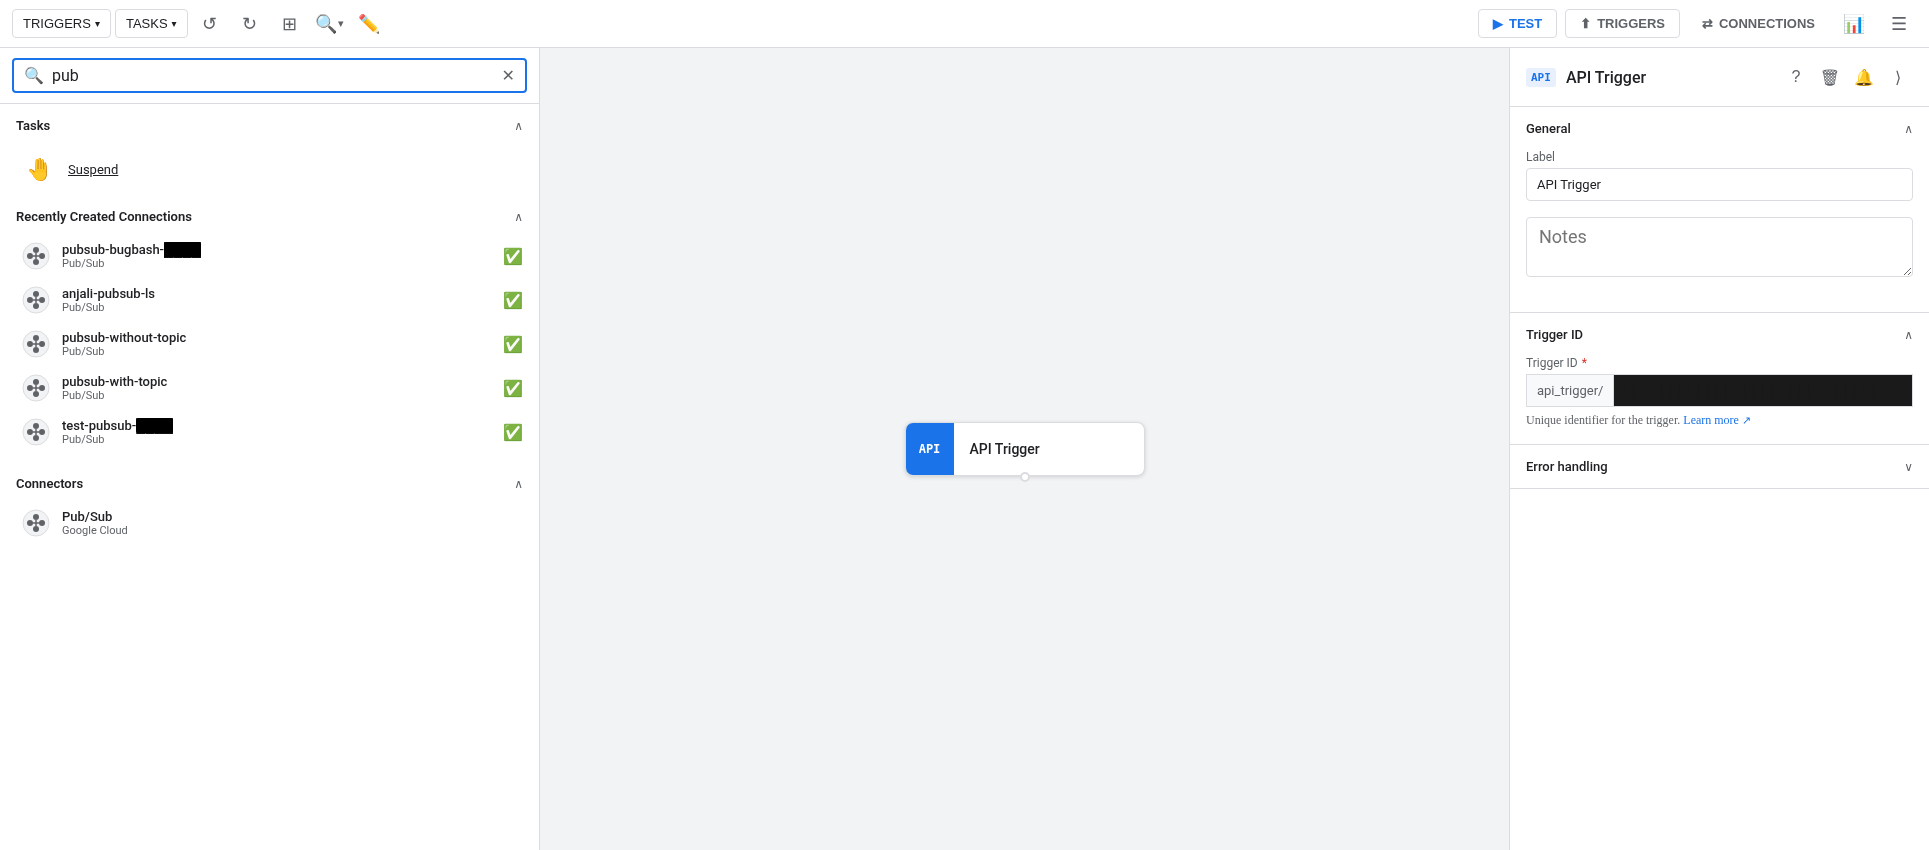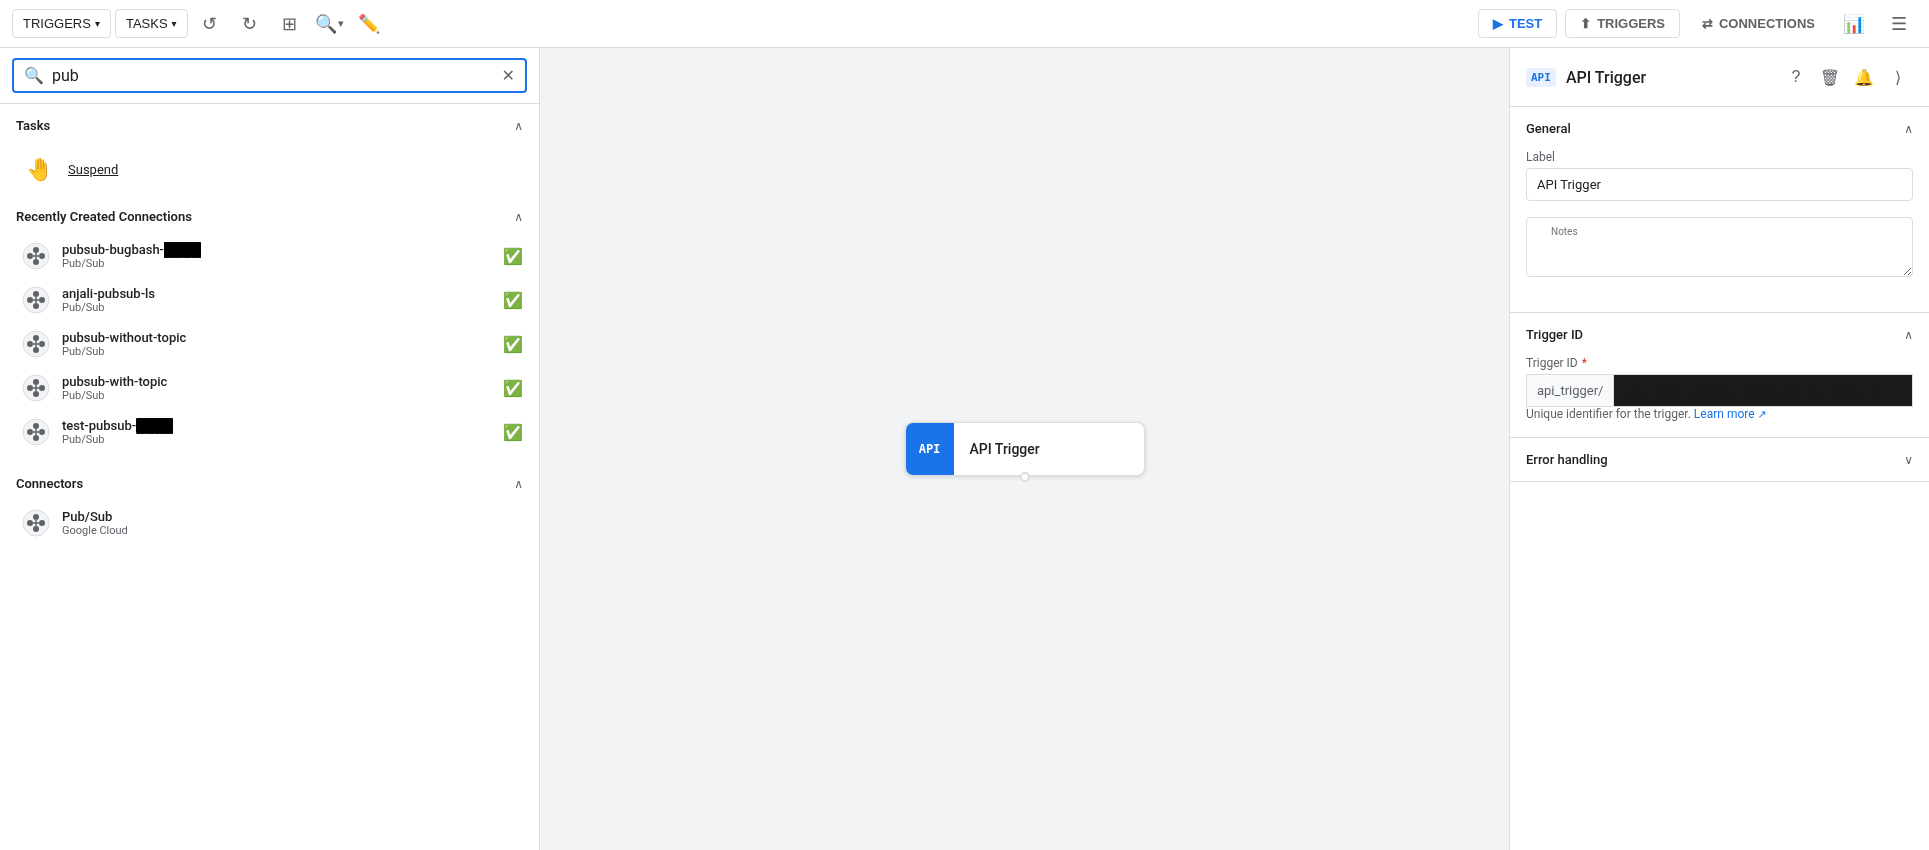"Notes" .notes-textarea { font-size: 10px -> 18px; padding: 8px 24px -> 8px 12px }
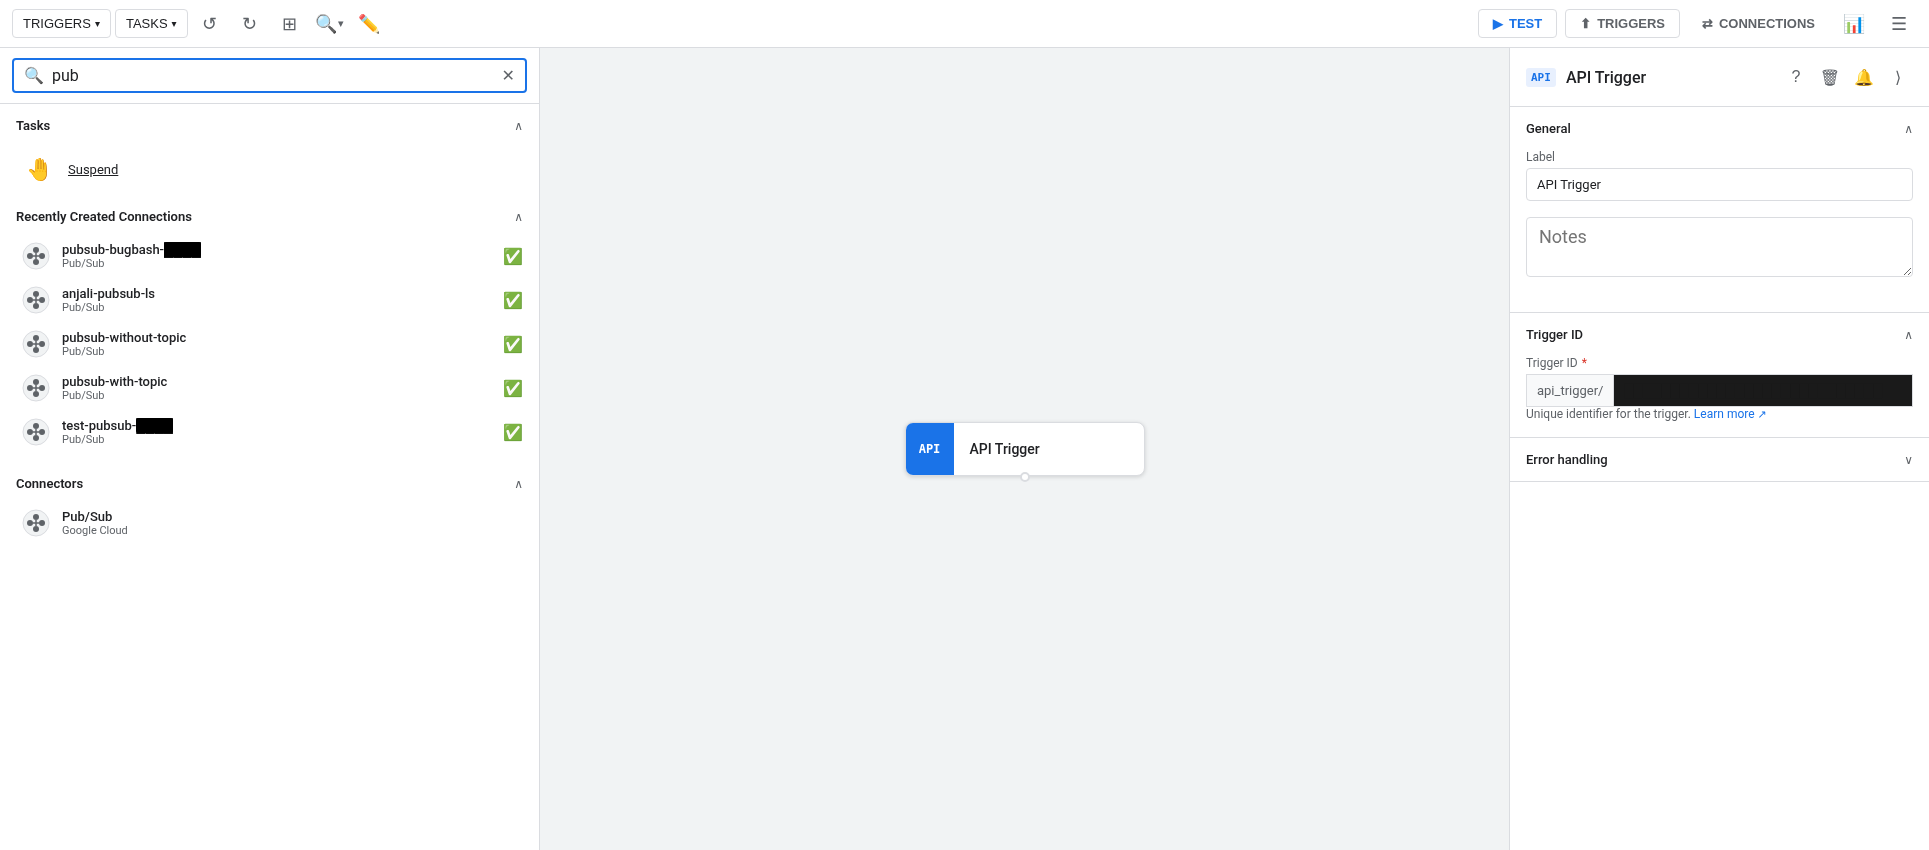"Unique identifier for the trigger." .trigger-id-hint { font-family: none -> Liberation Serif, serif; margin-top: 0 -> 6px }
